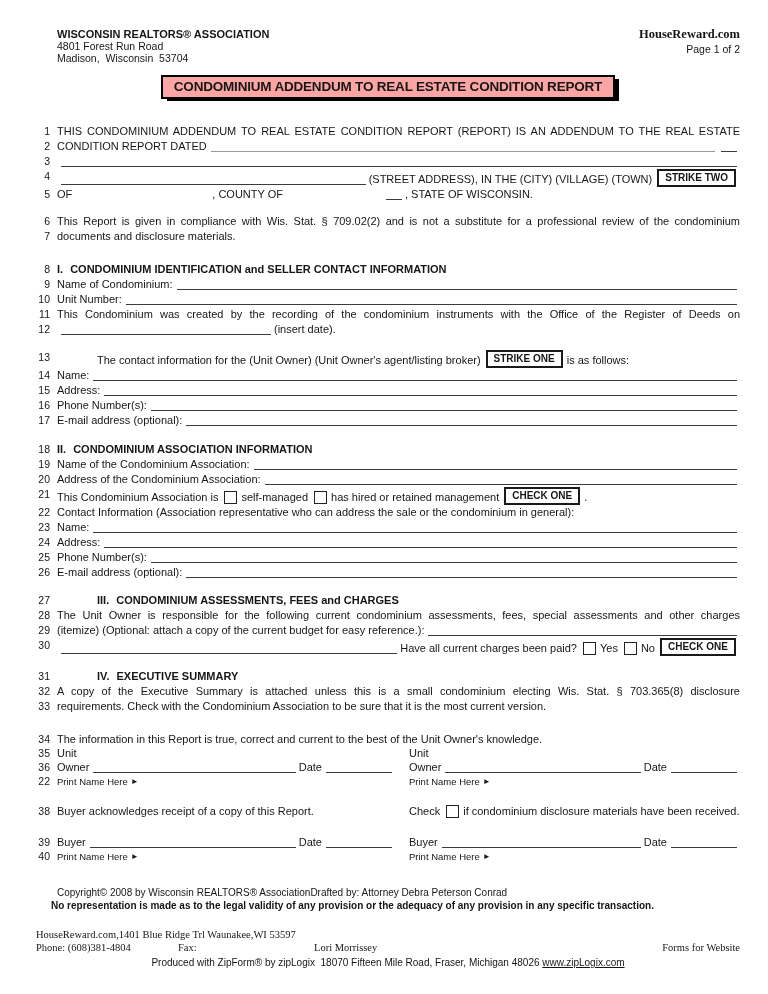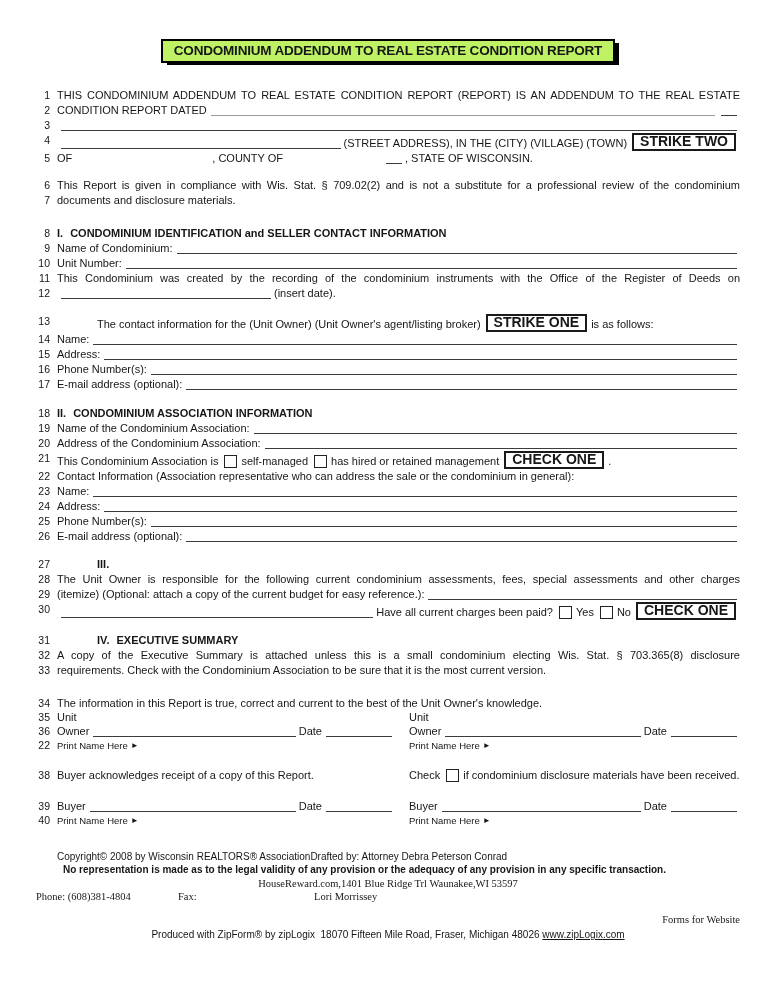"WISCONSIN REALTORS® ASSOCIATION" div.hdr { html: none -> <div> <div> <div>WISCONSIN REALTORS® ASSOCIATION</div> <div>4801 Forest Run Road</div> <div>Madison, Wisconsin 53704</div> </div> <div> <div>HouseReward.com</div> <div>Page 1 of 2</div> </div> </div> }
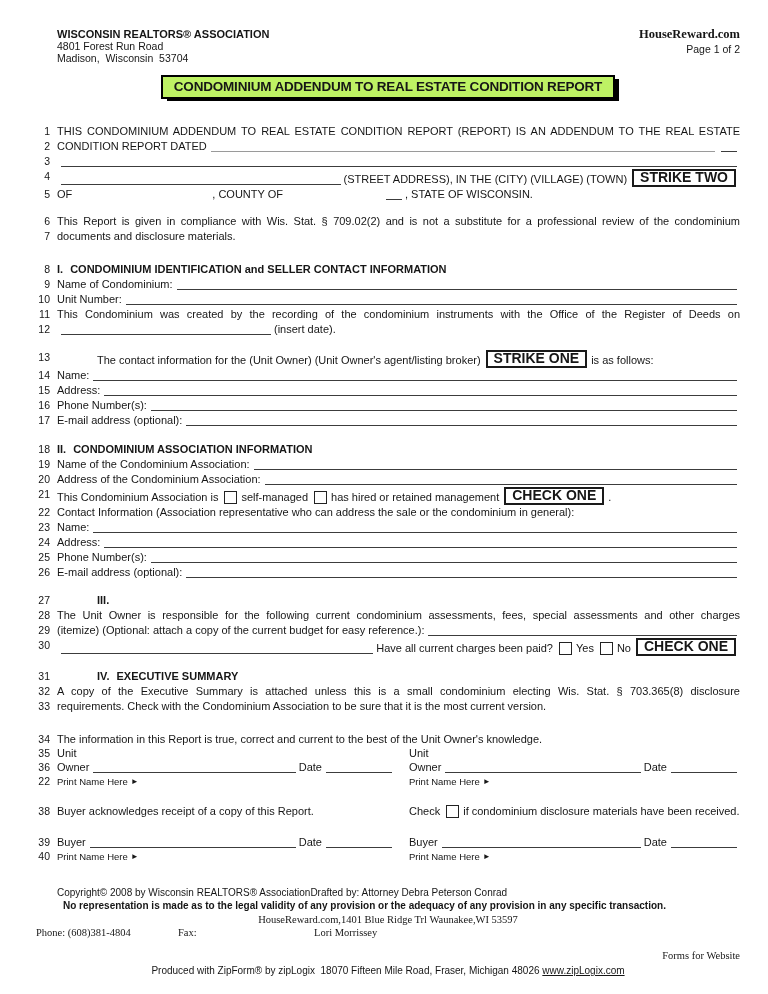"CONDOMINIUM ADDENDUM TO REAL ESTATE" .titlebox { background: #bef264 -> #fca5a5 }
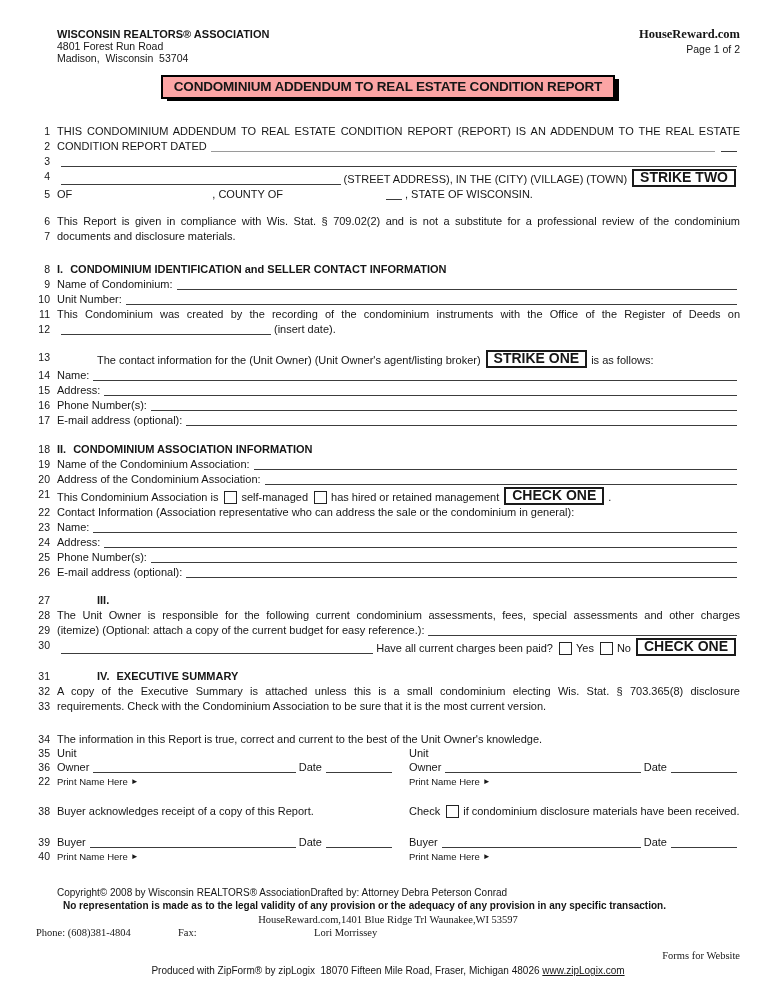"STRIKE TWO" .ibox { font-size: 14px -> 10px }
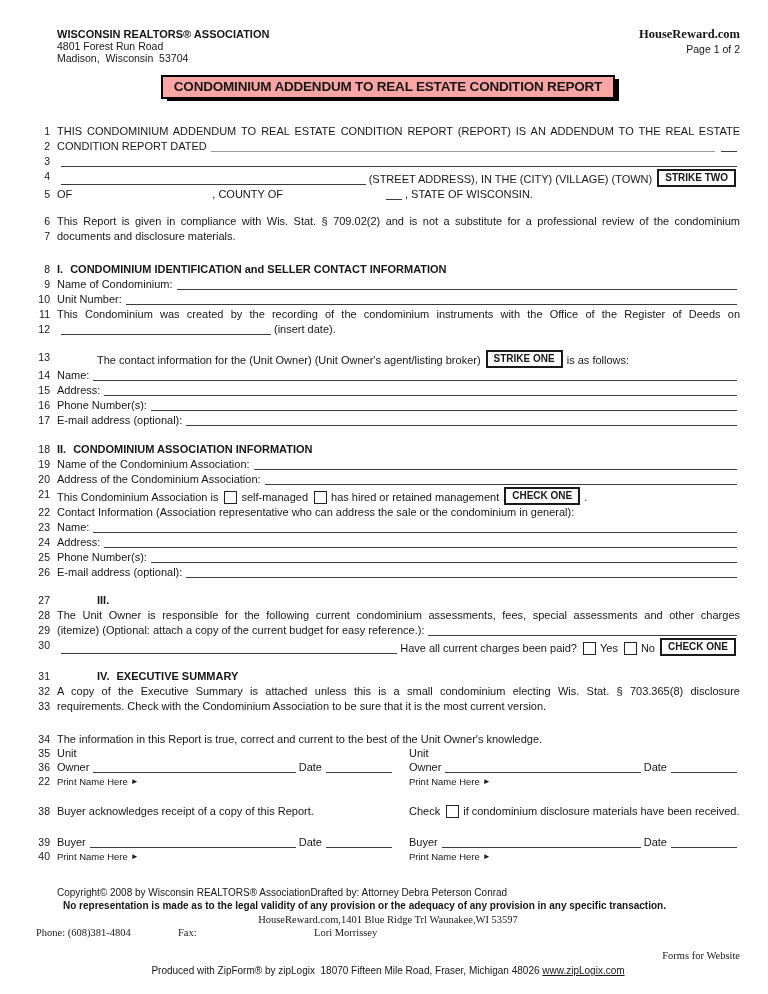"CONDOMINIUM ASSESSMENTS, FEES and" span.txt { html: none -> <span>CONDOMINIUM ASSESSMENTS, FEES and CHARGES</span> }
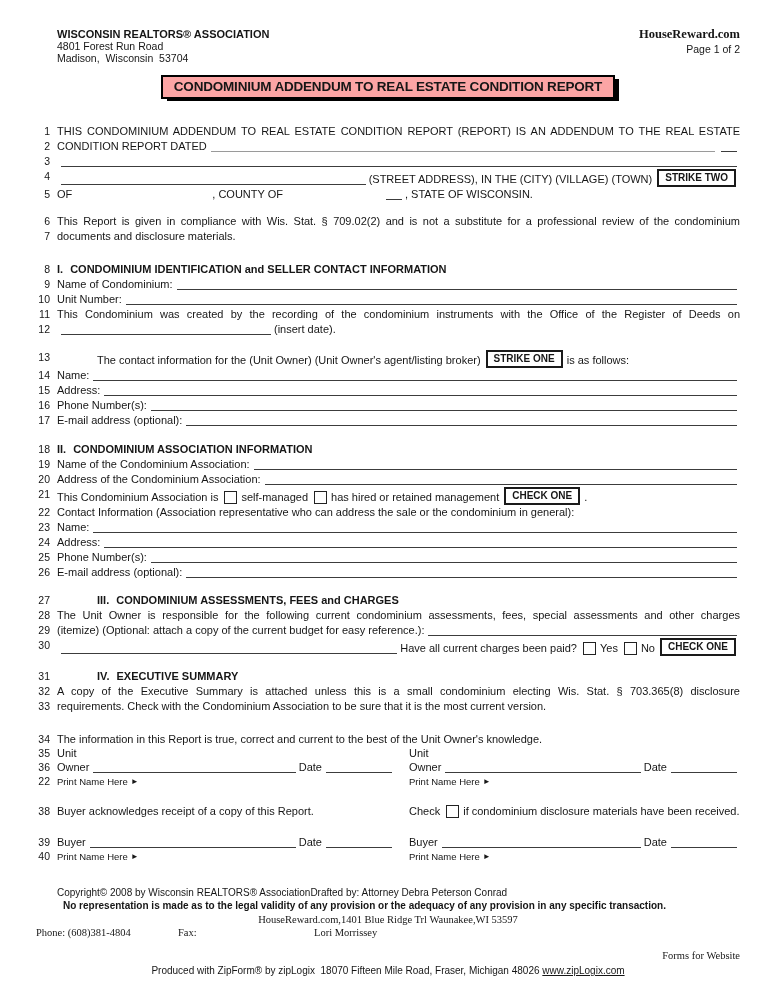"No representation is made as" .f-row2 { margin-left: 27px -> 15px }
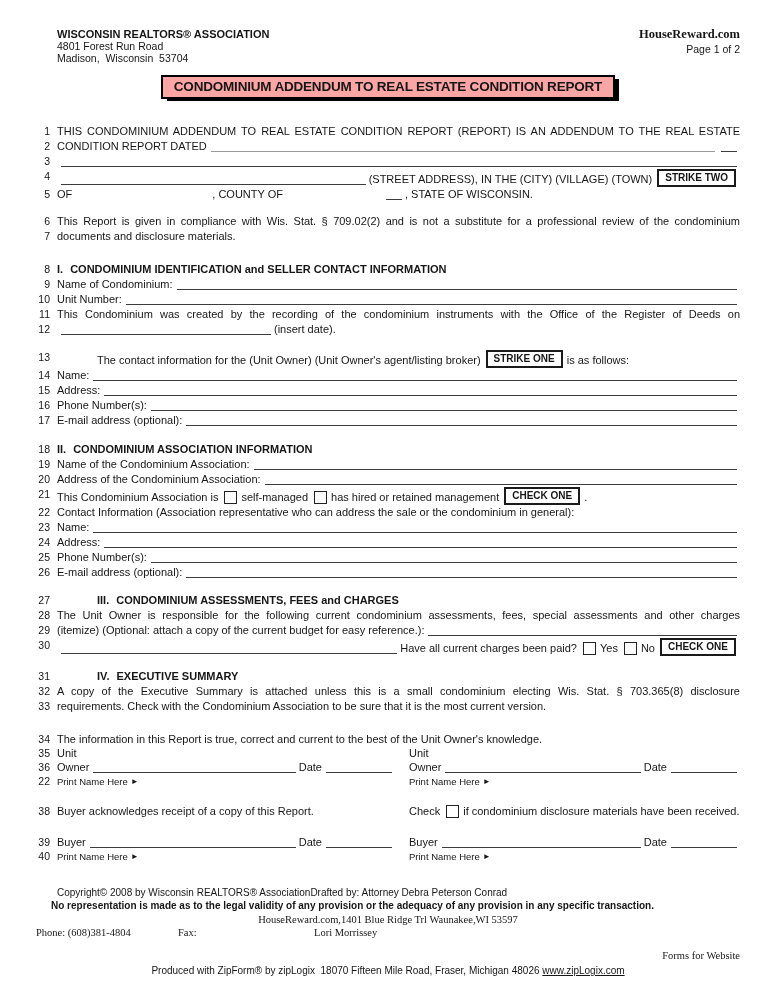"HouseReward.com,1401 Blue Ridge Trl" .f-row3 { margin-top: 1px -> 16px; text-align: center -> none }
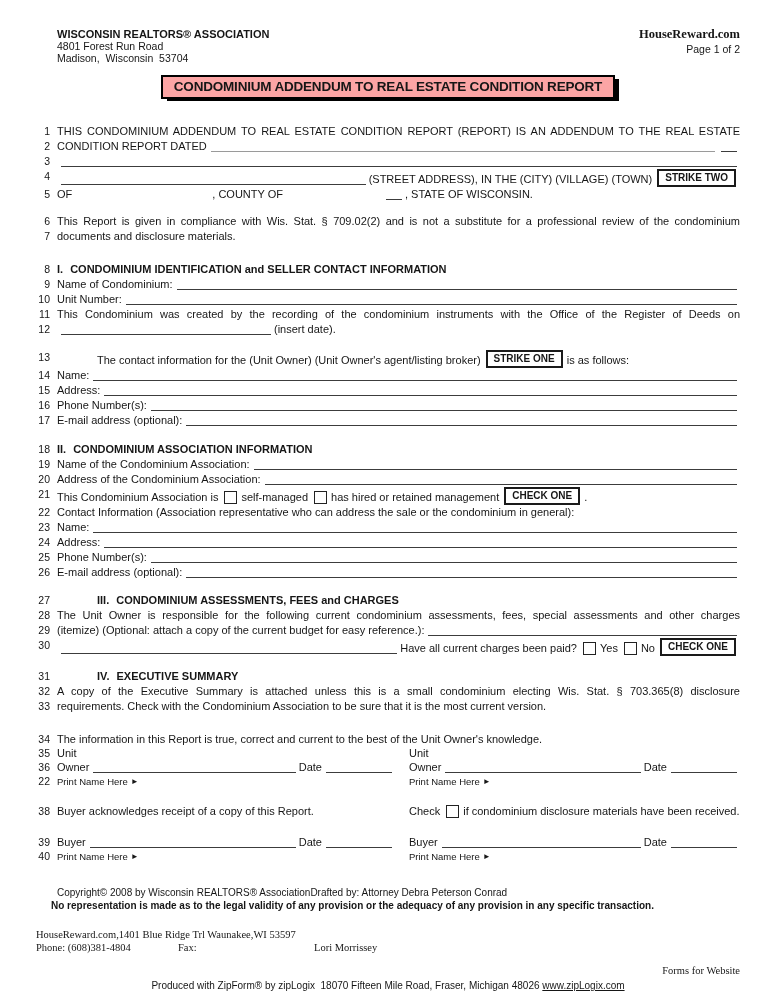"Forms for Website" .f-forms { margin-top: 23px -> none }
